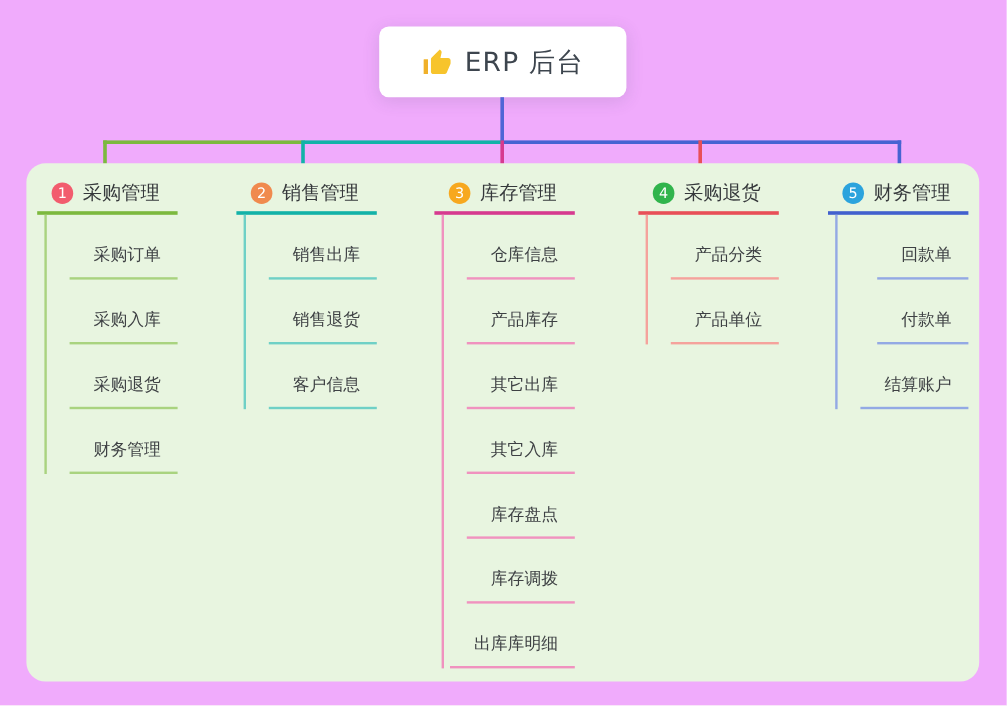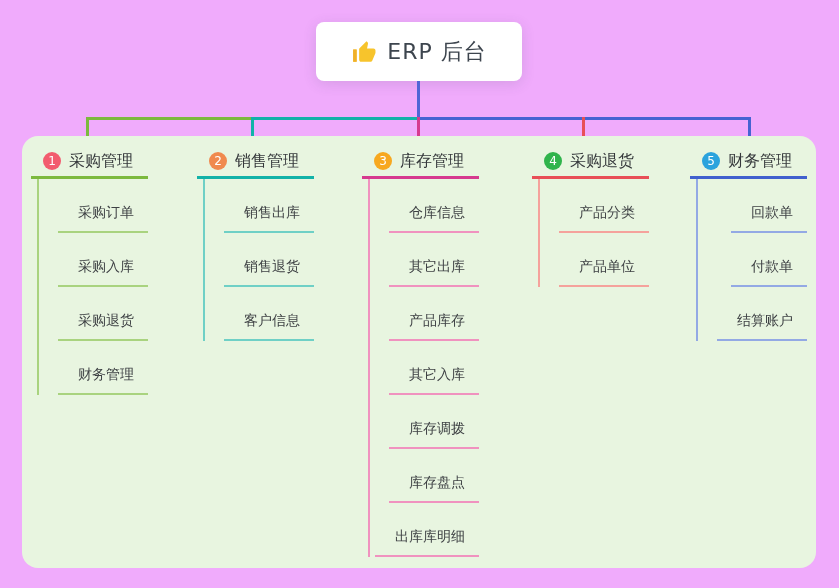"其它出库" div.item { order: before "产品库存" -> after "产品库存" }
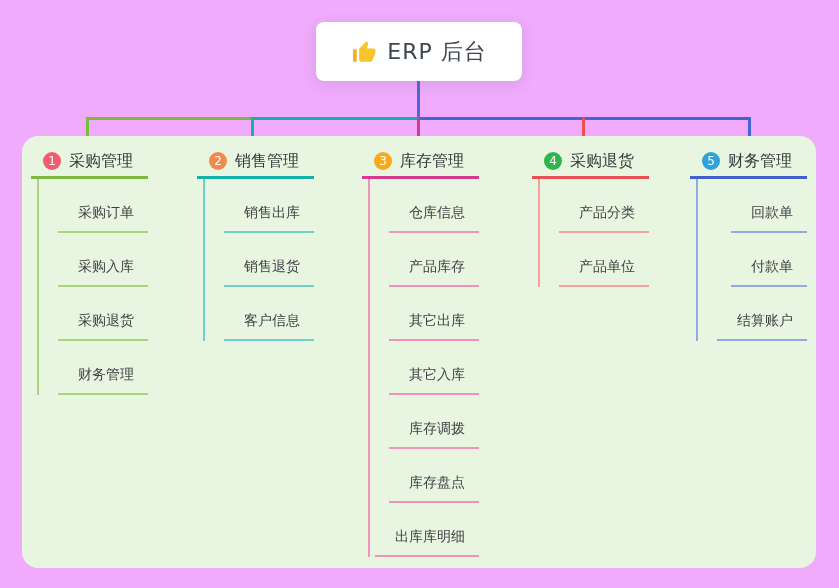"库存调拨" div.item { order: before "库存盘点" -> after "库存盘点" }
